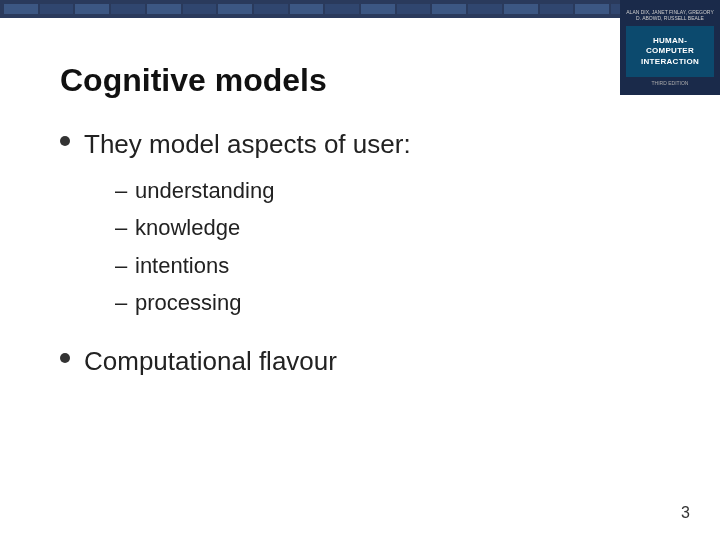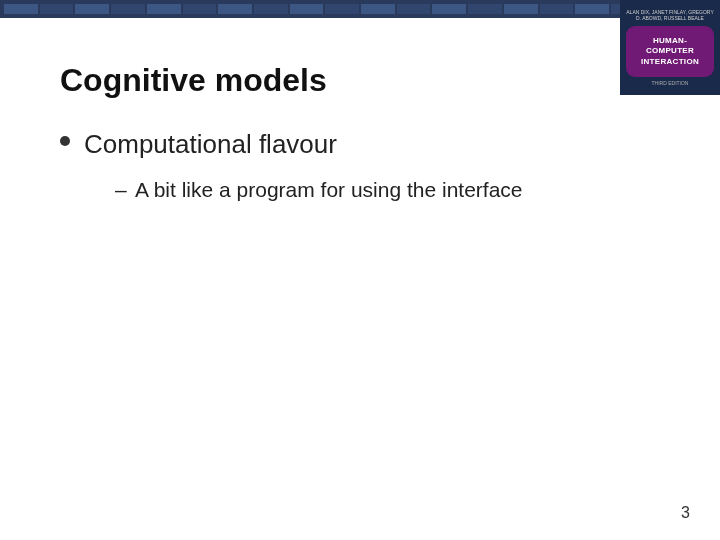"HUMAN-COMPUTER" .book-title-box { background: #701a75 -> #0c4a6e; border-radius: 9px -> none }
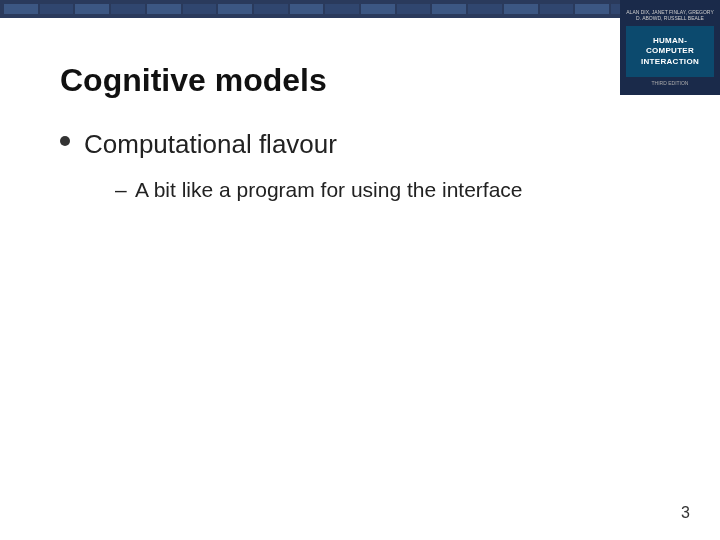"They model aspects of user:" div.bullet-section { html: none -> <div> <div> <div></div> <span>They model aspects of user:</span> </div> <ul> <li>understanding</li> <li>knowledge</li> <li>intentions</li> <li>processing</li> </ul> </div> }
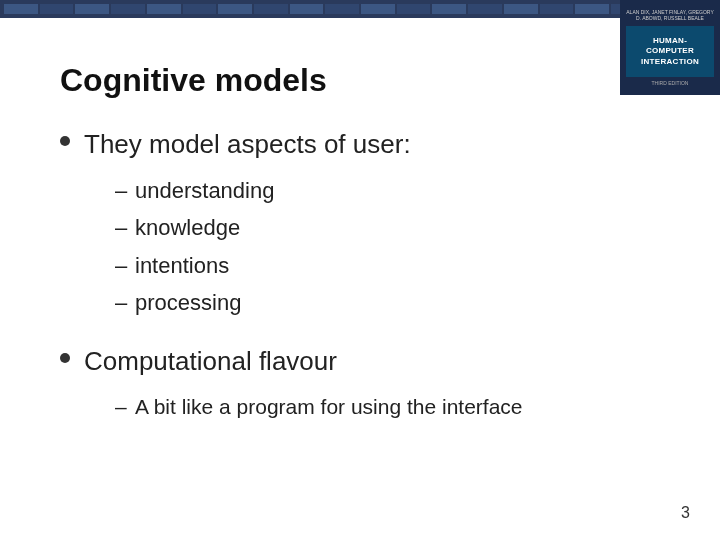"A bit like a program" ul.sub-sub-list { html: <ul> <li>A bit like a program for using the interface</li> </ul> -> none }
